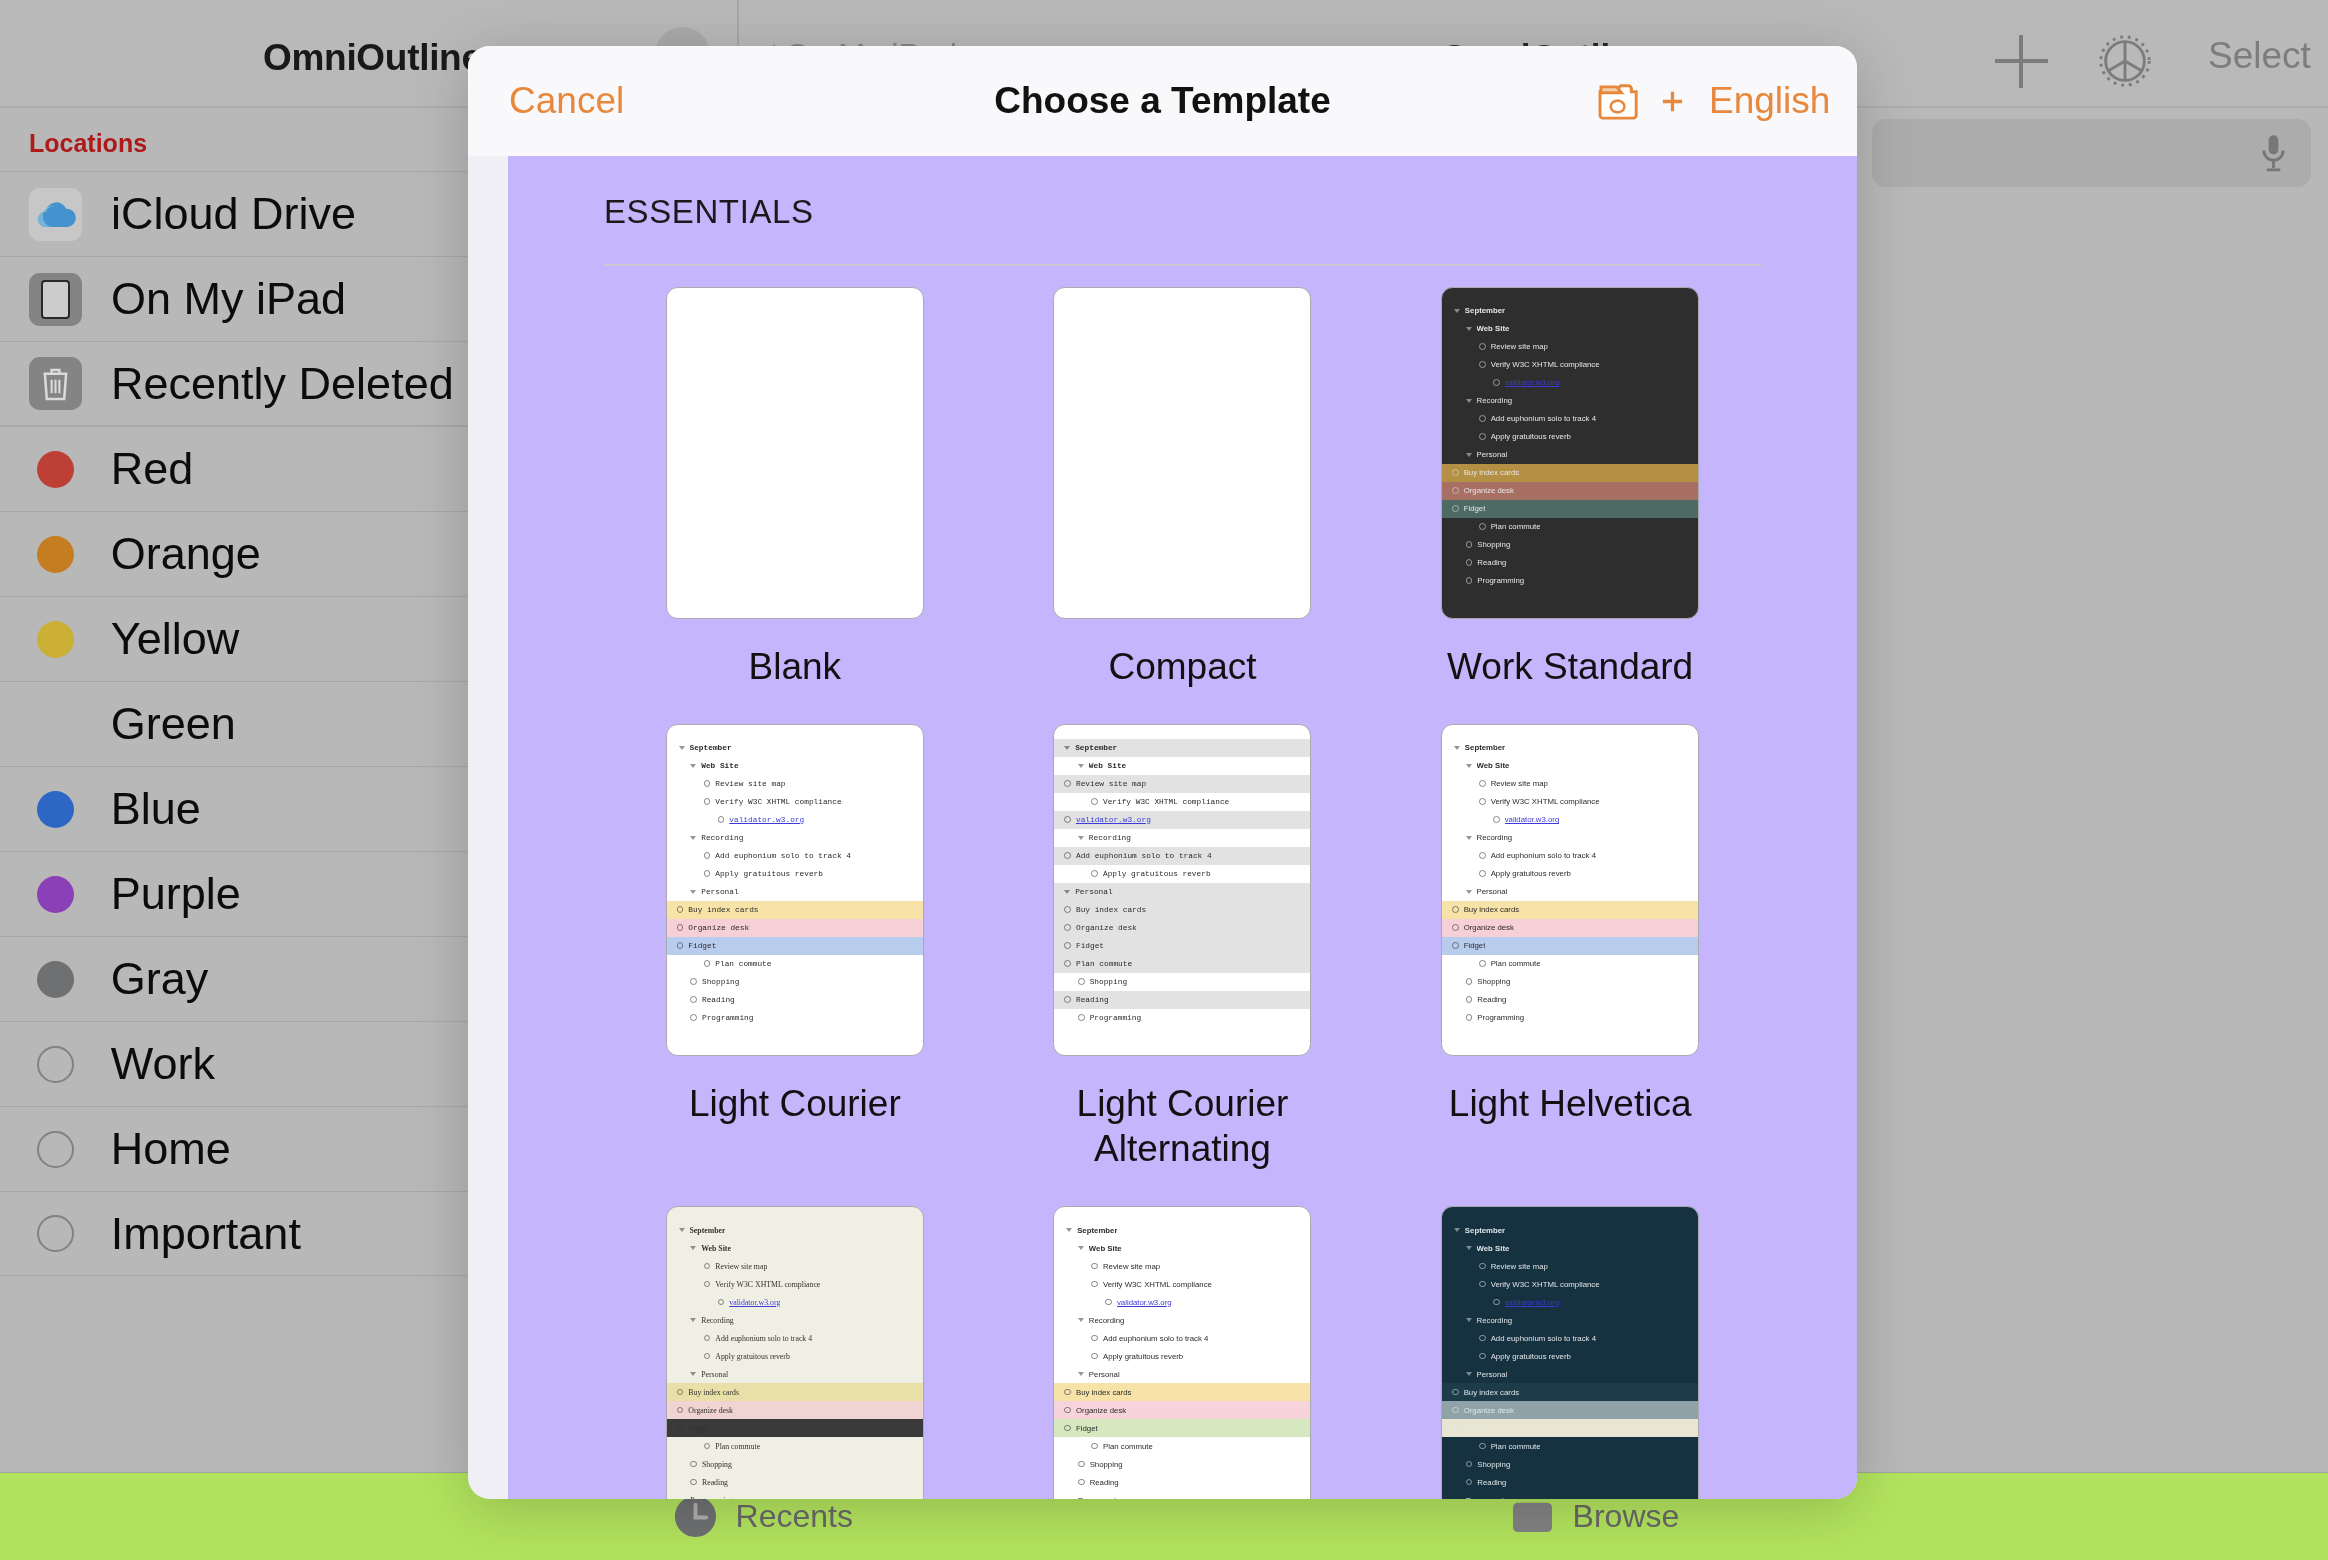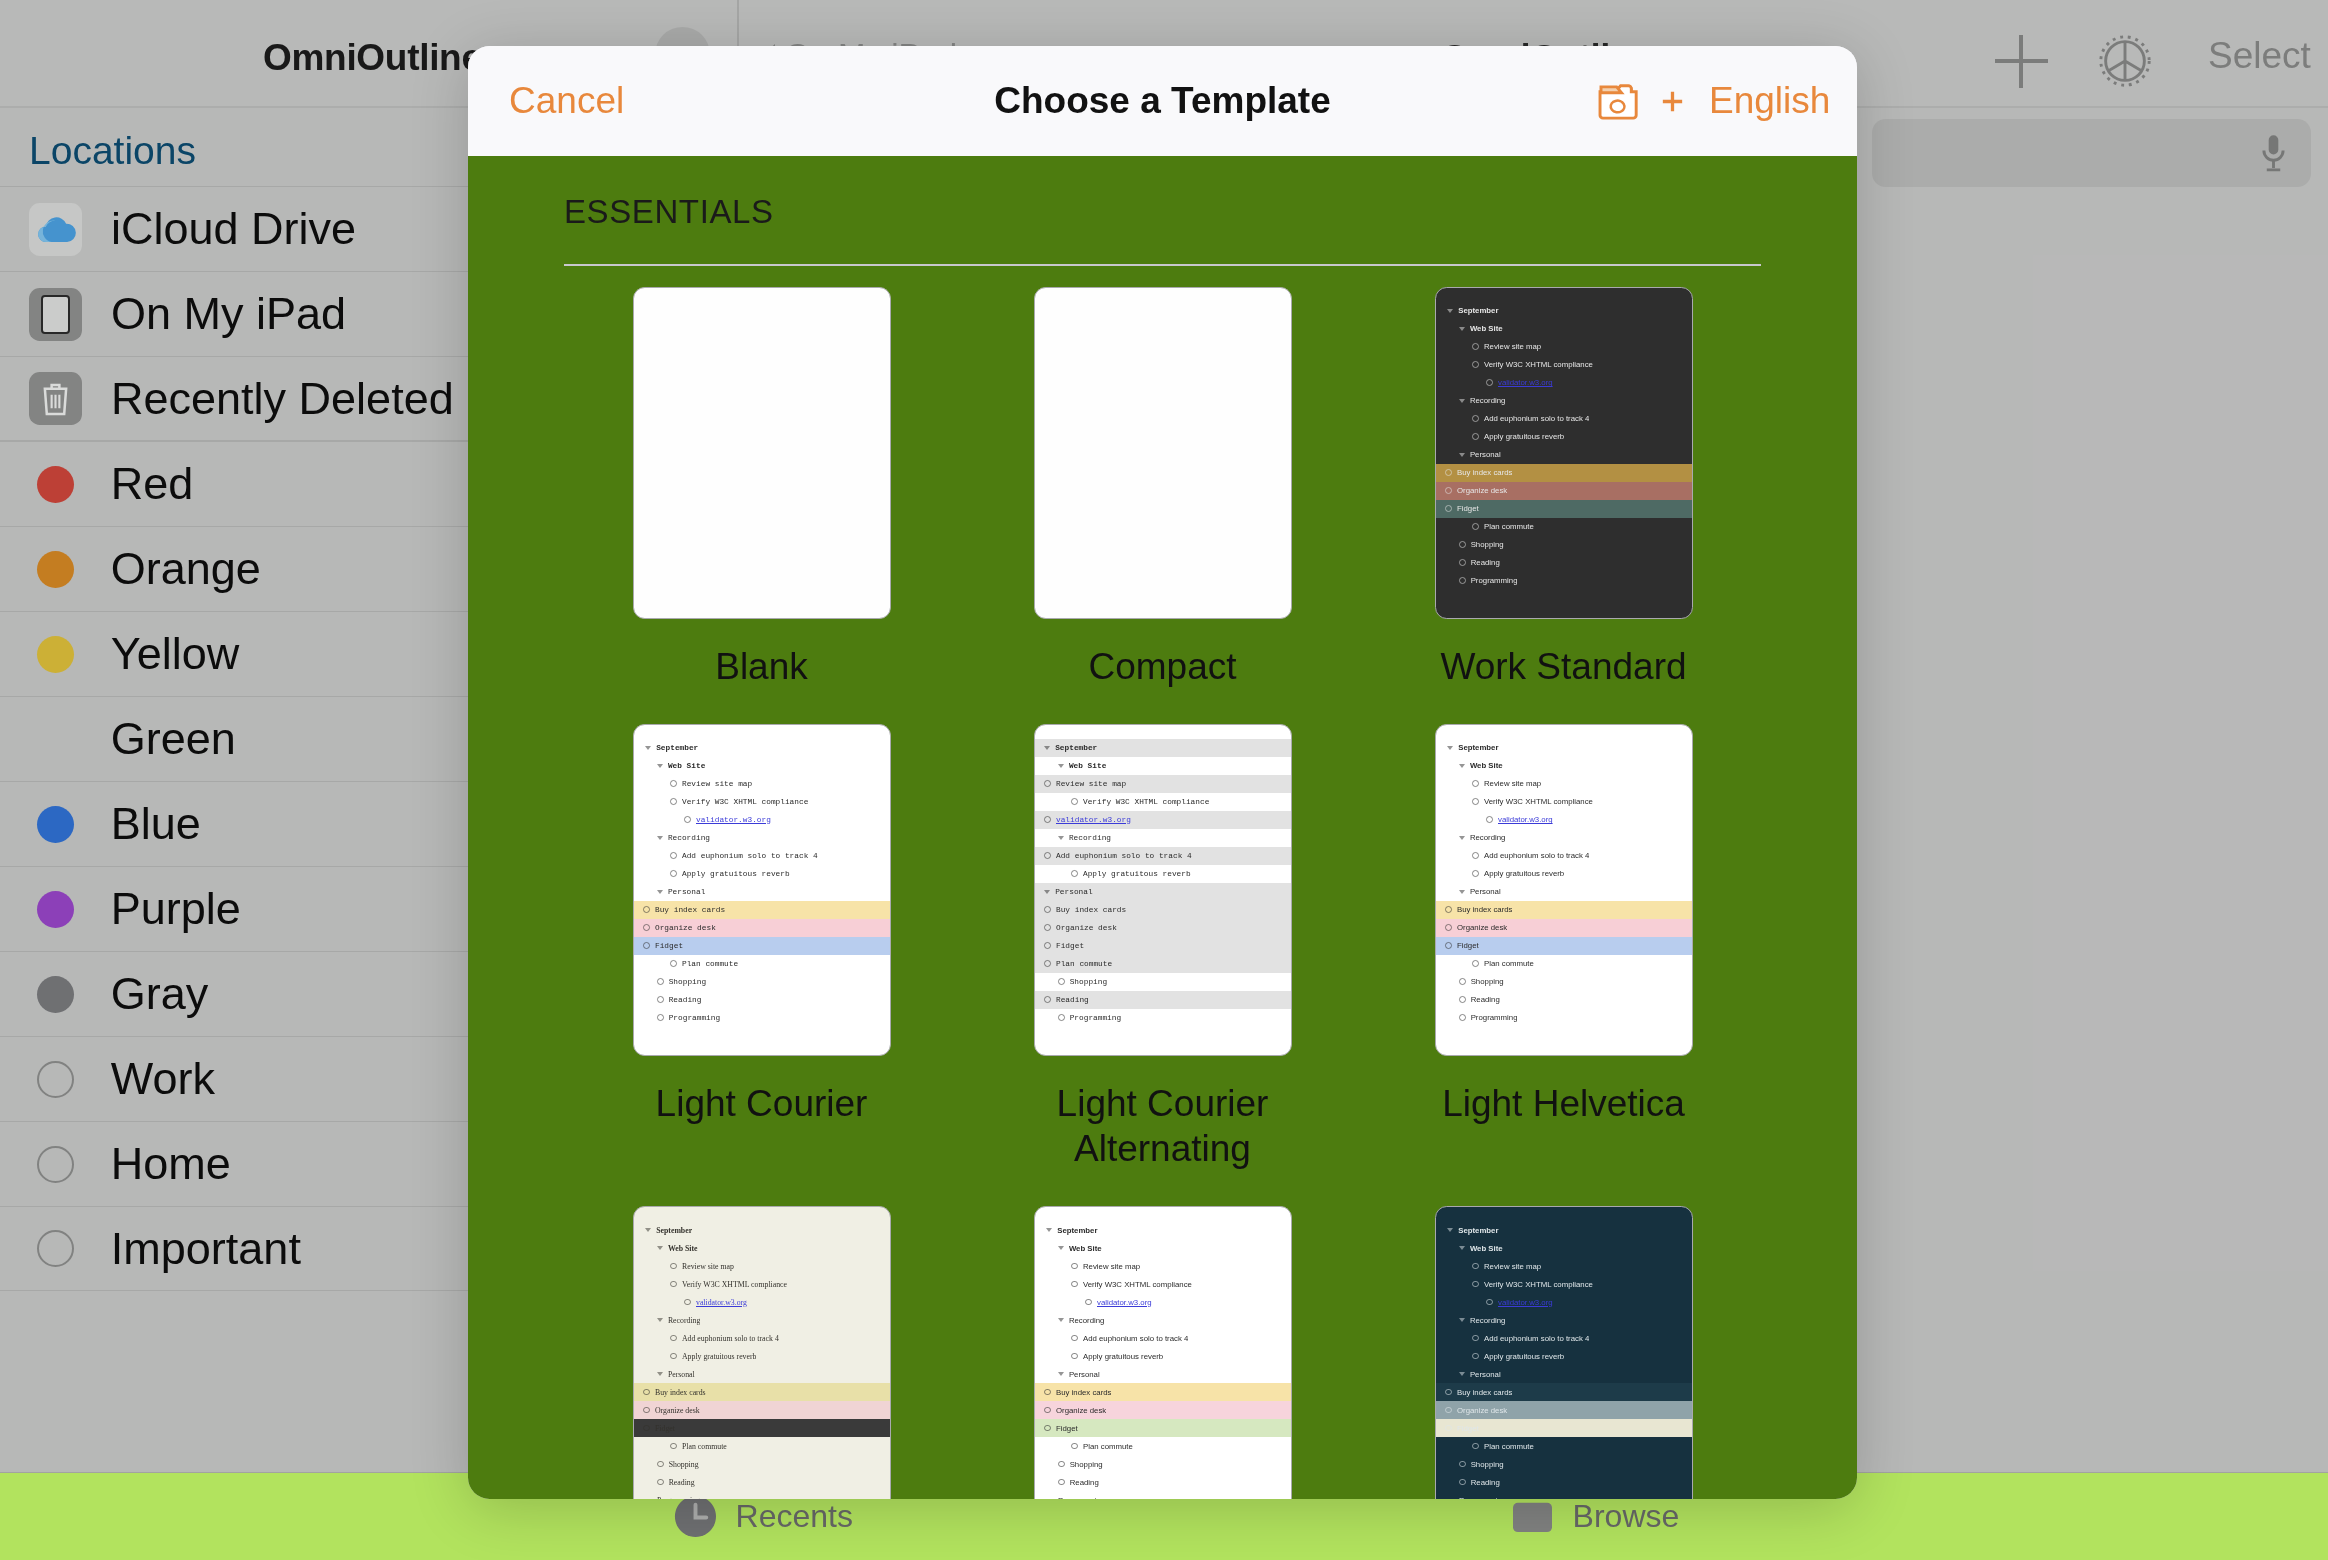"Locations" .side-head { color: #0c4a6e -> #b91c1c; font-size: 39px -> 25px; font-weight: normal -> bold }
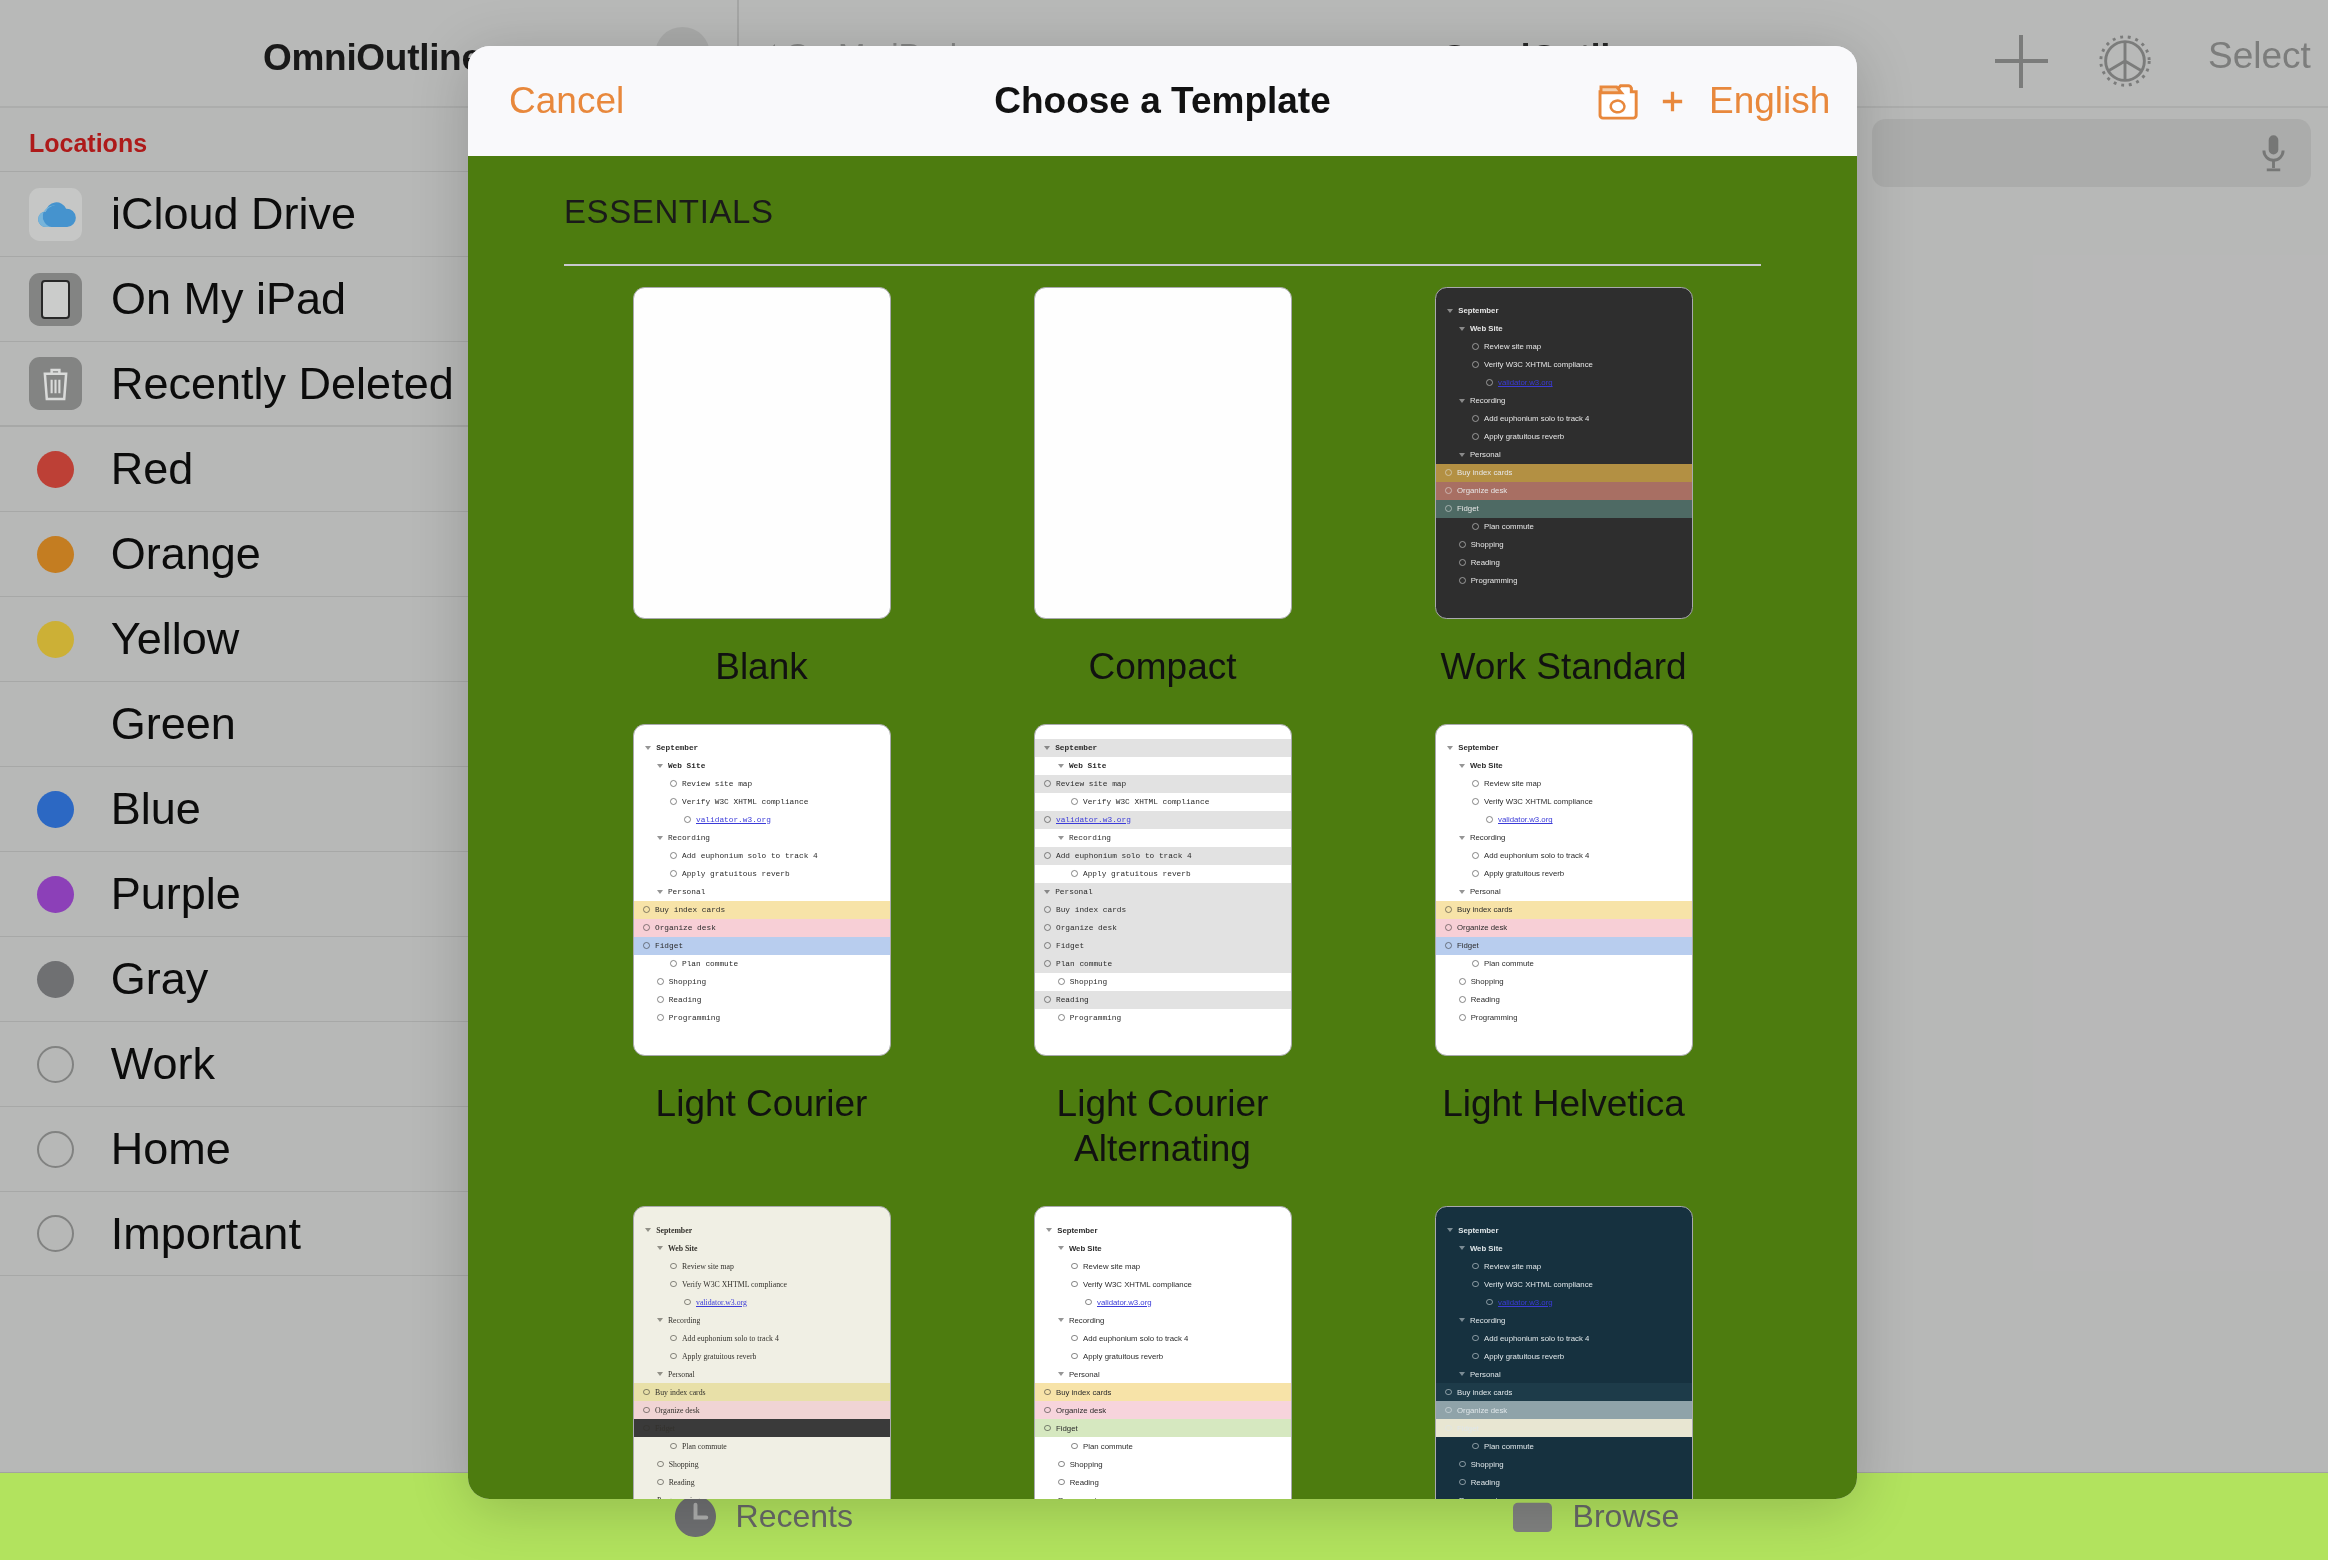"ESSENTIALS" .sheet-body { background: #4d7c0f -> #c4b5fd; margin-left: none -> 40px }
